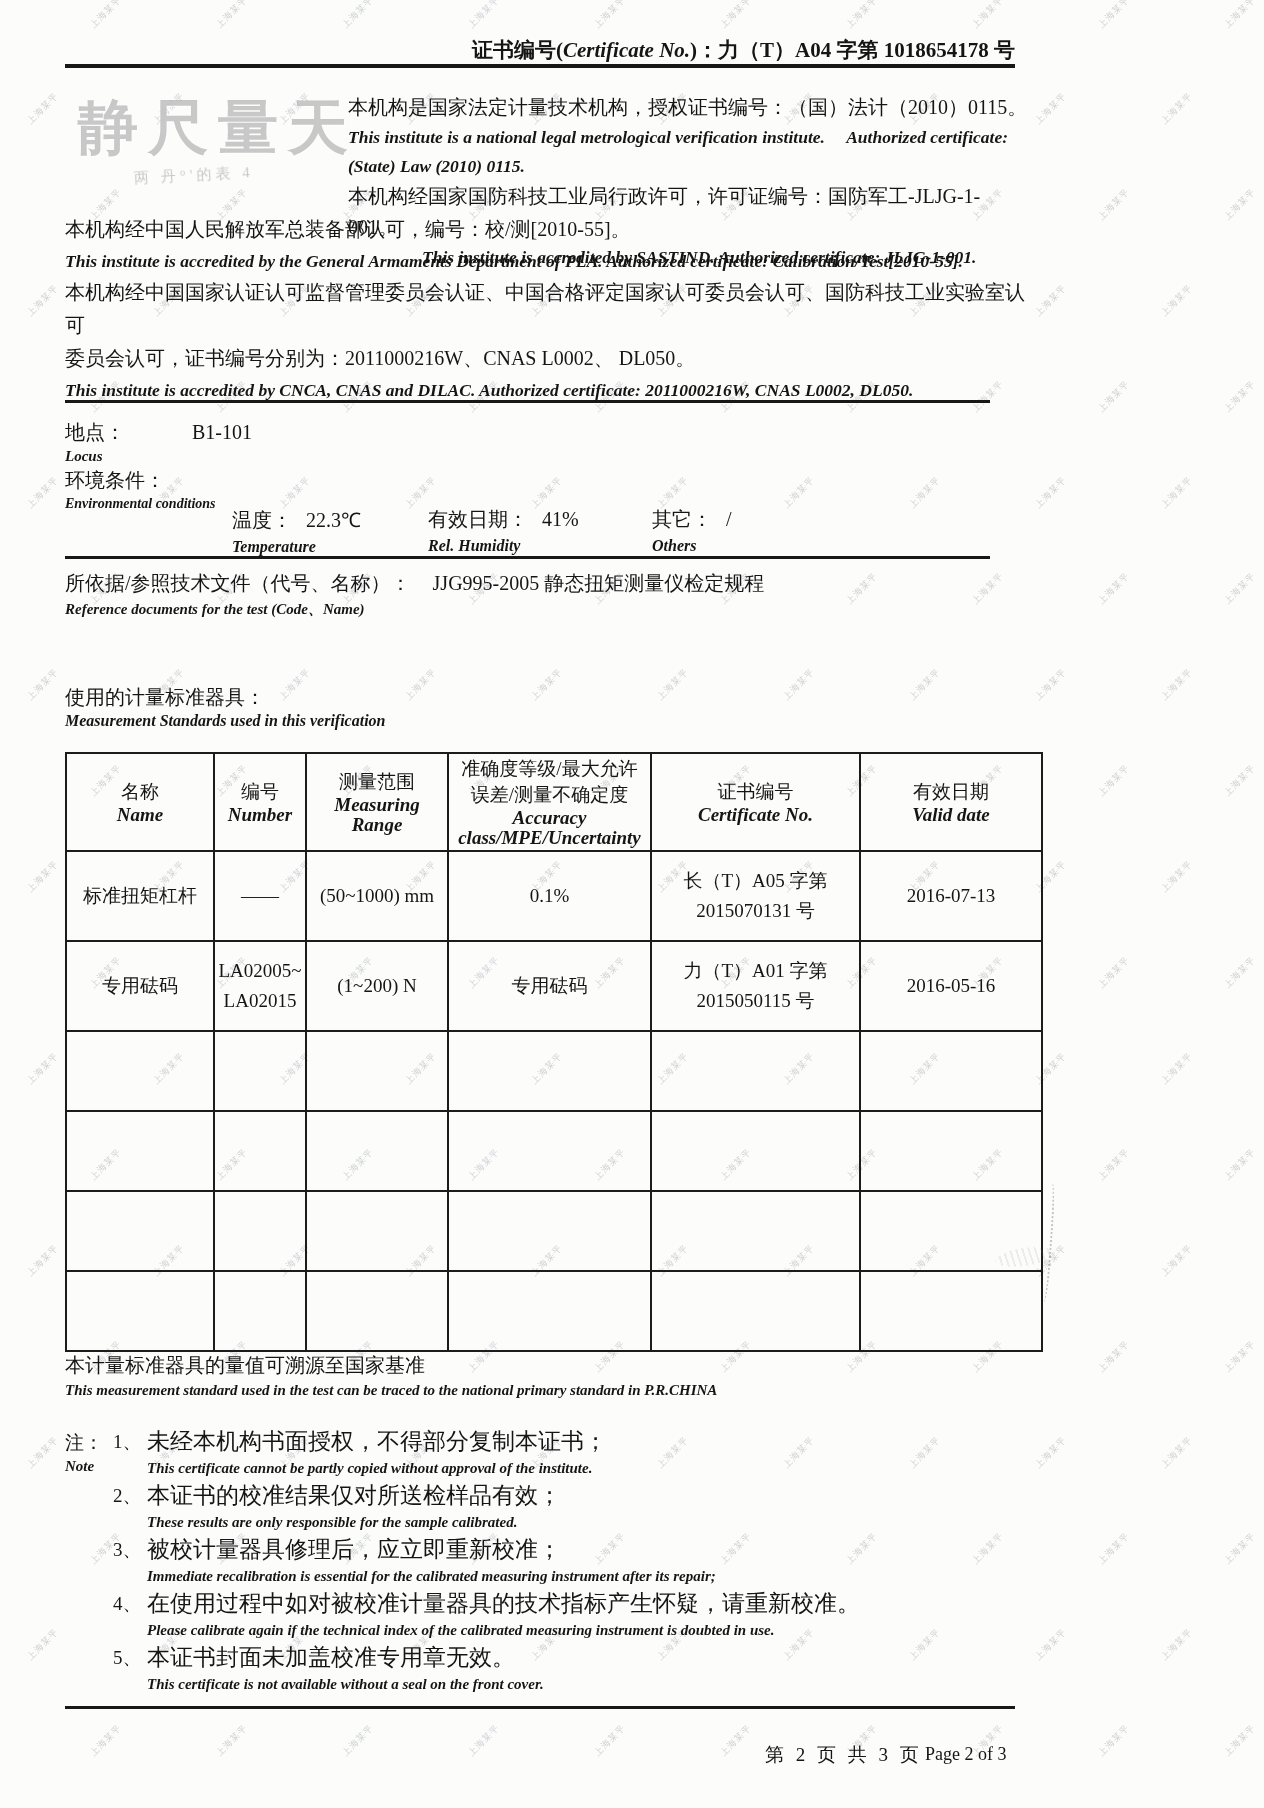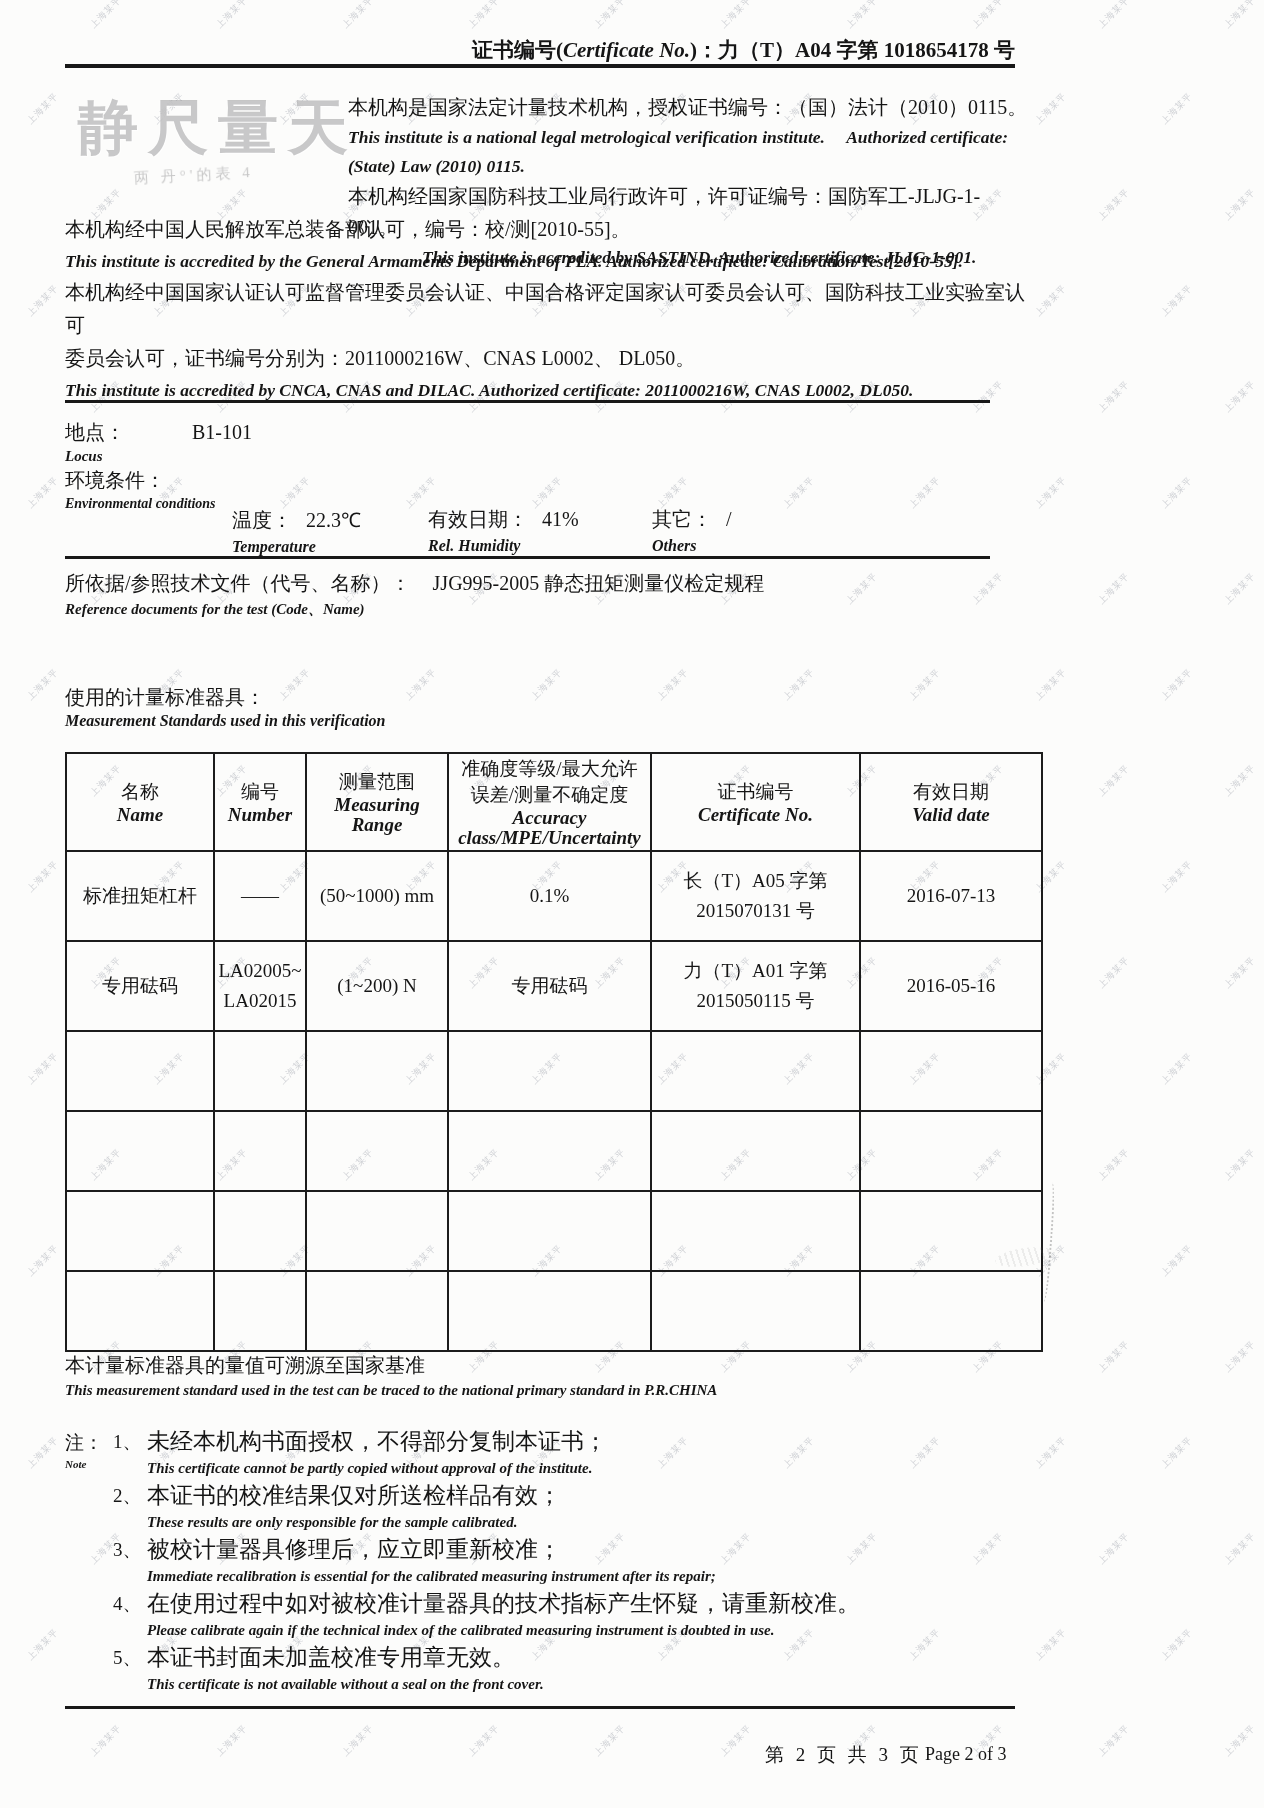"Note" .notes .sidelbl-en { font-size: 11px -> 15px }
